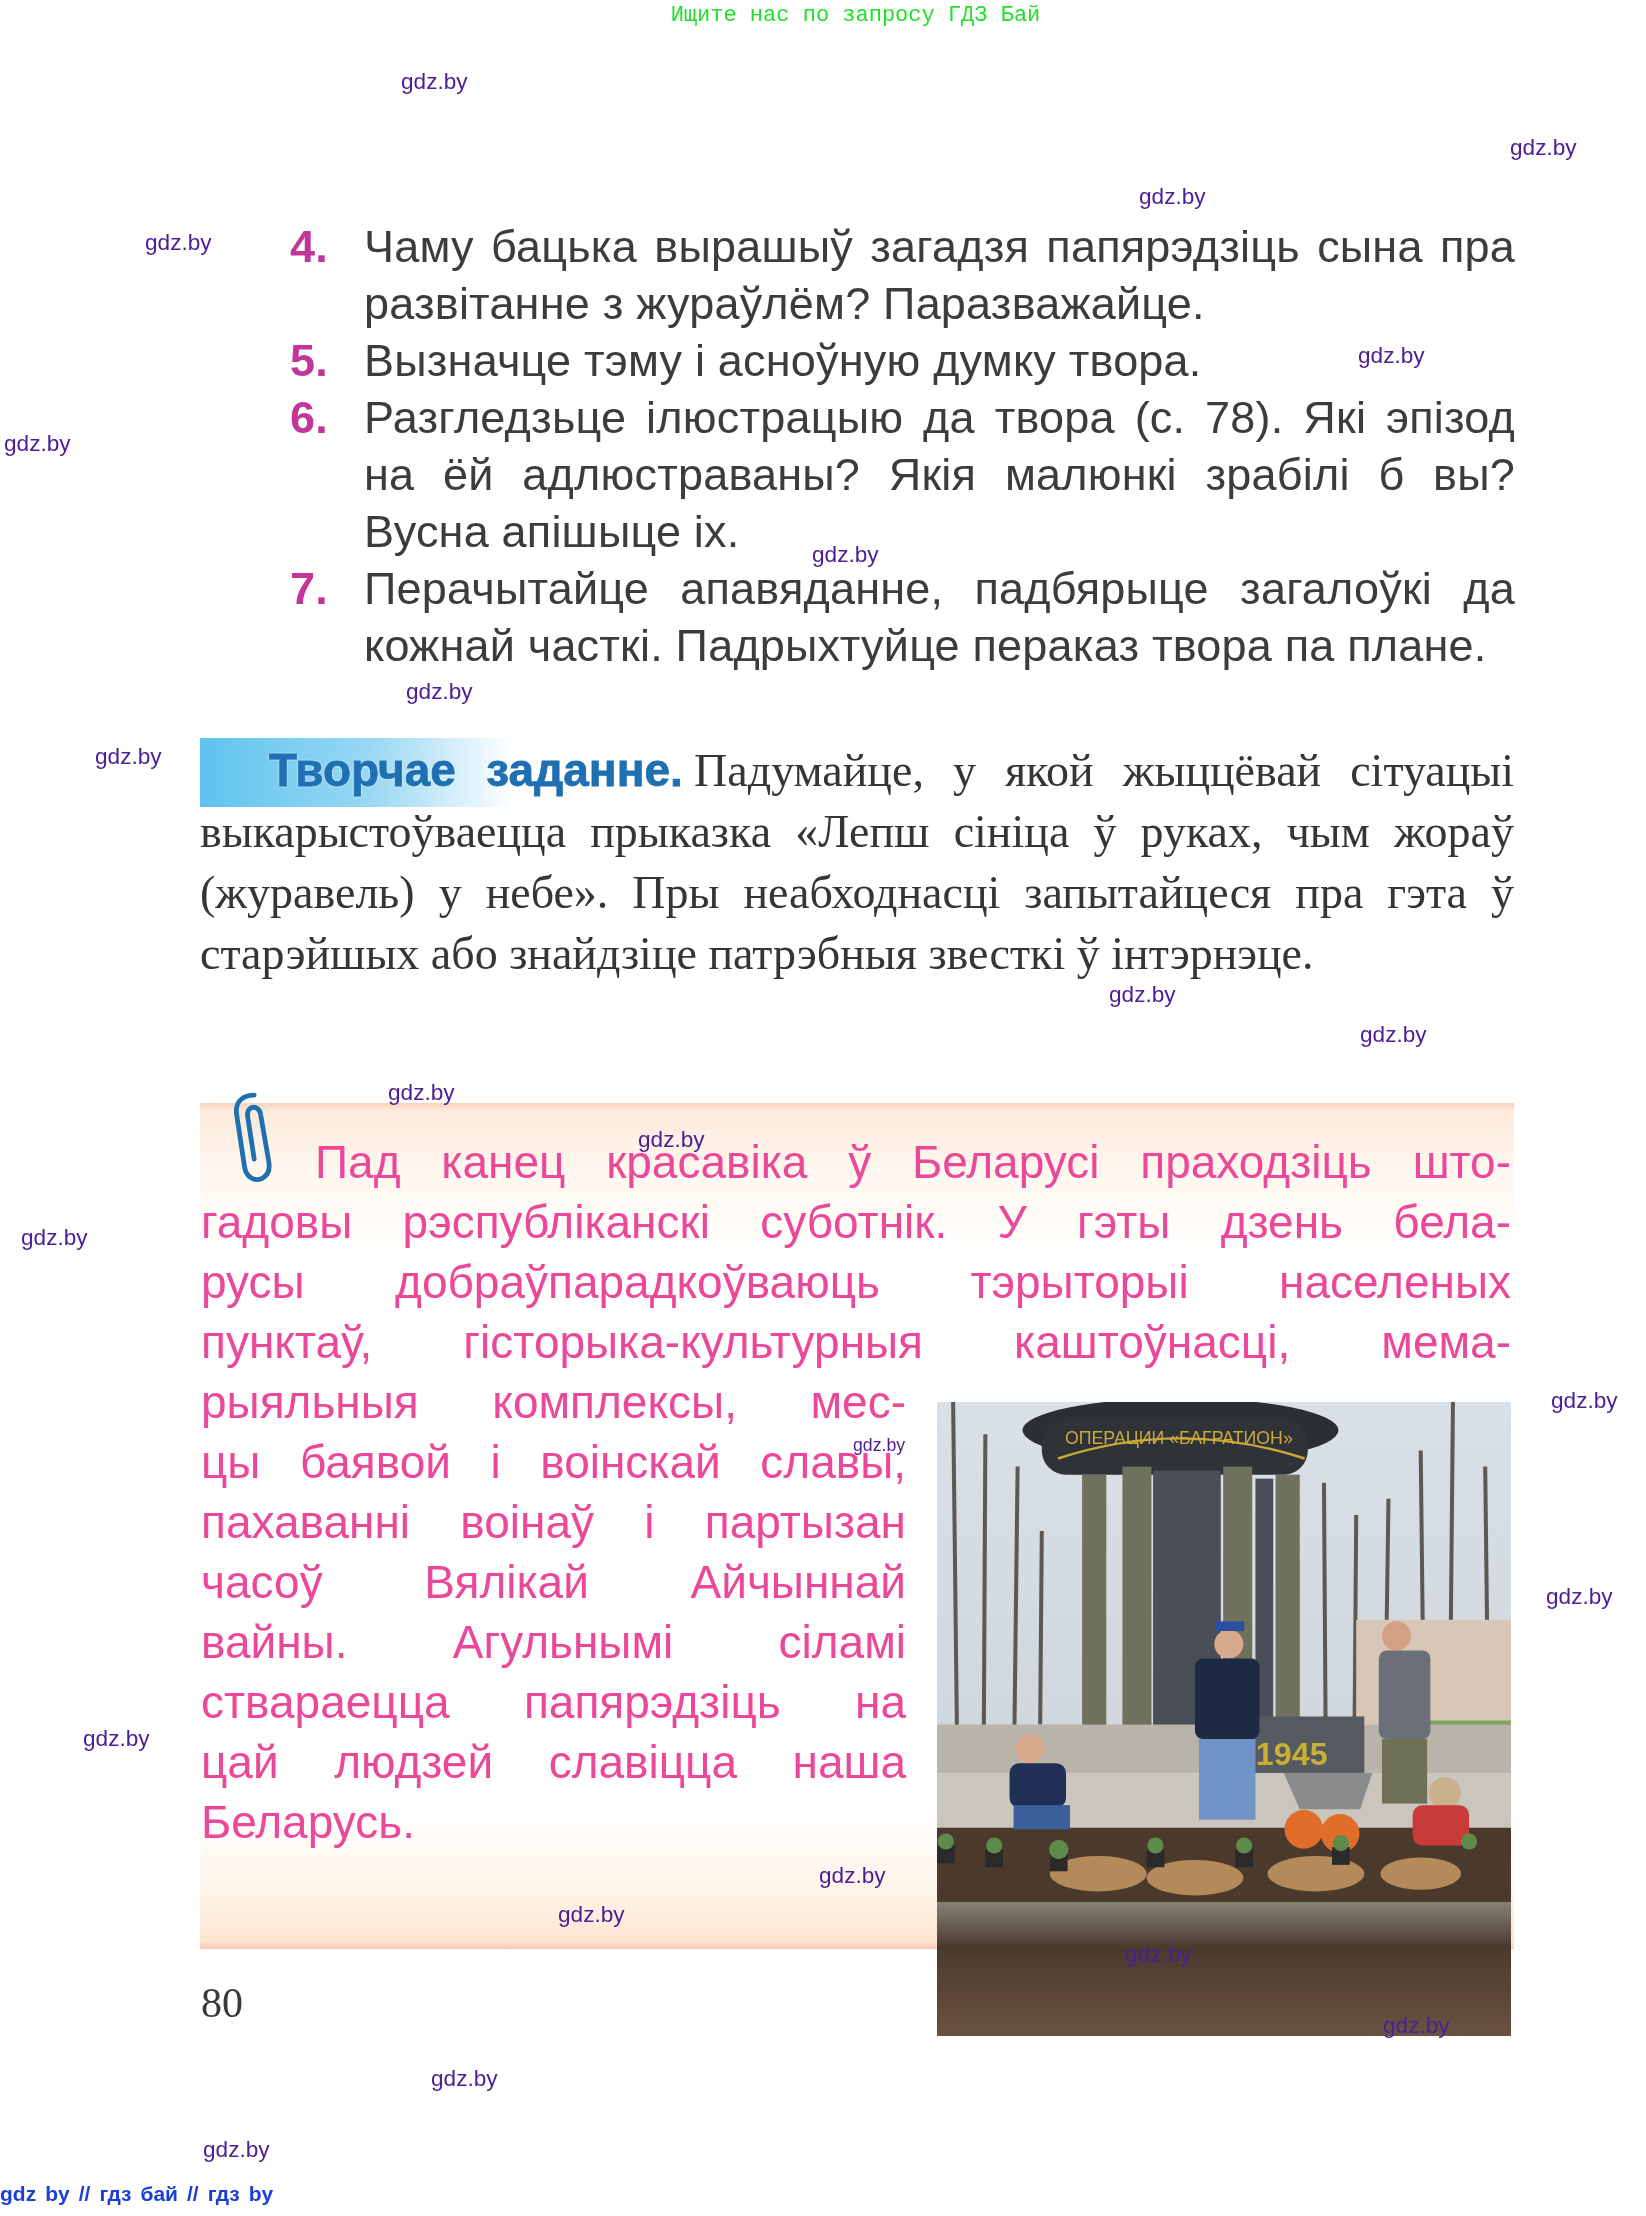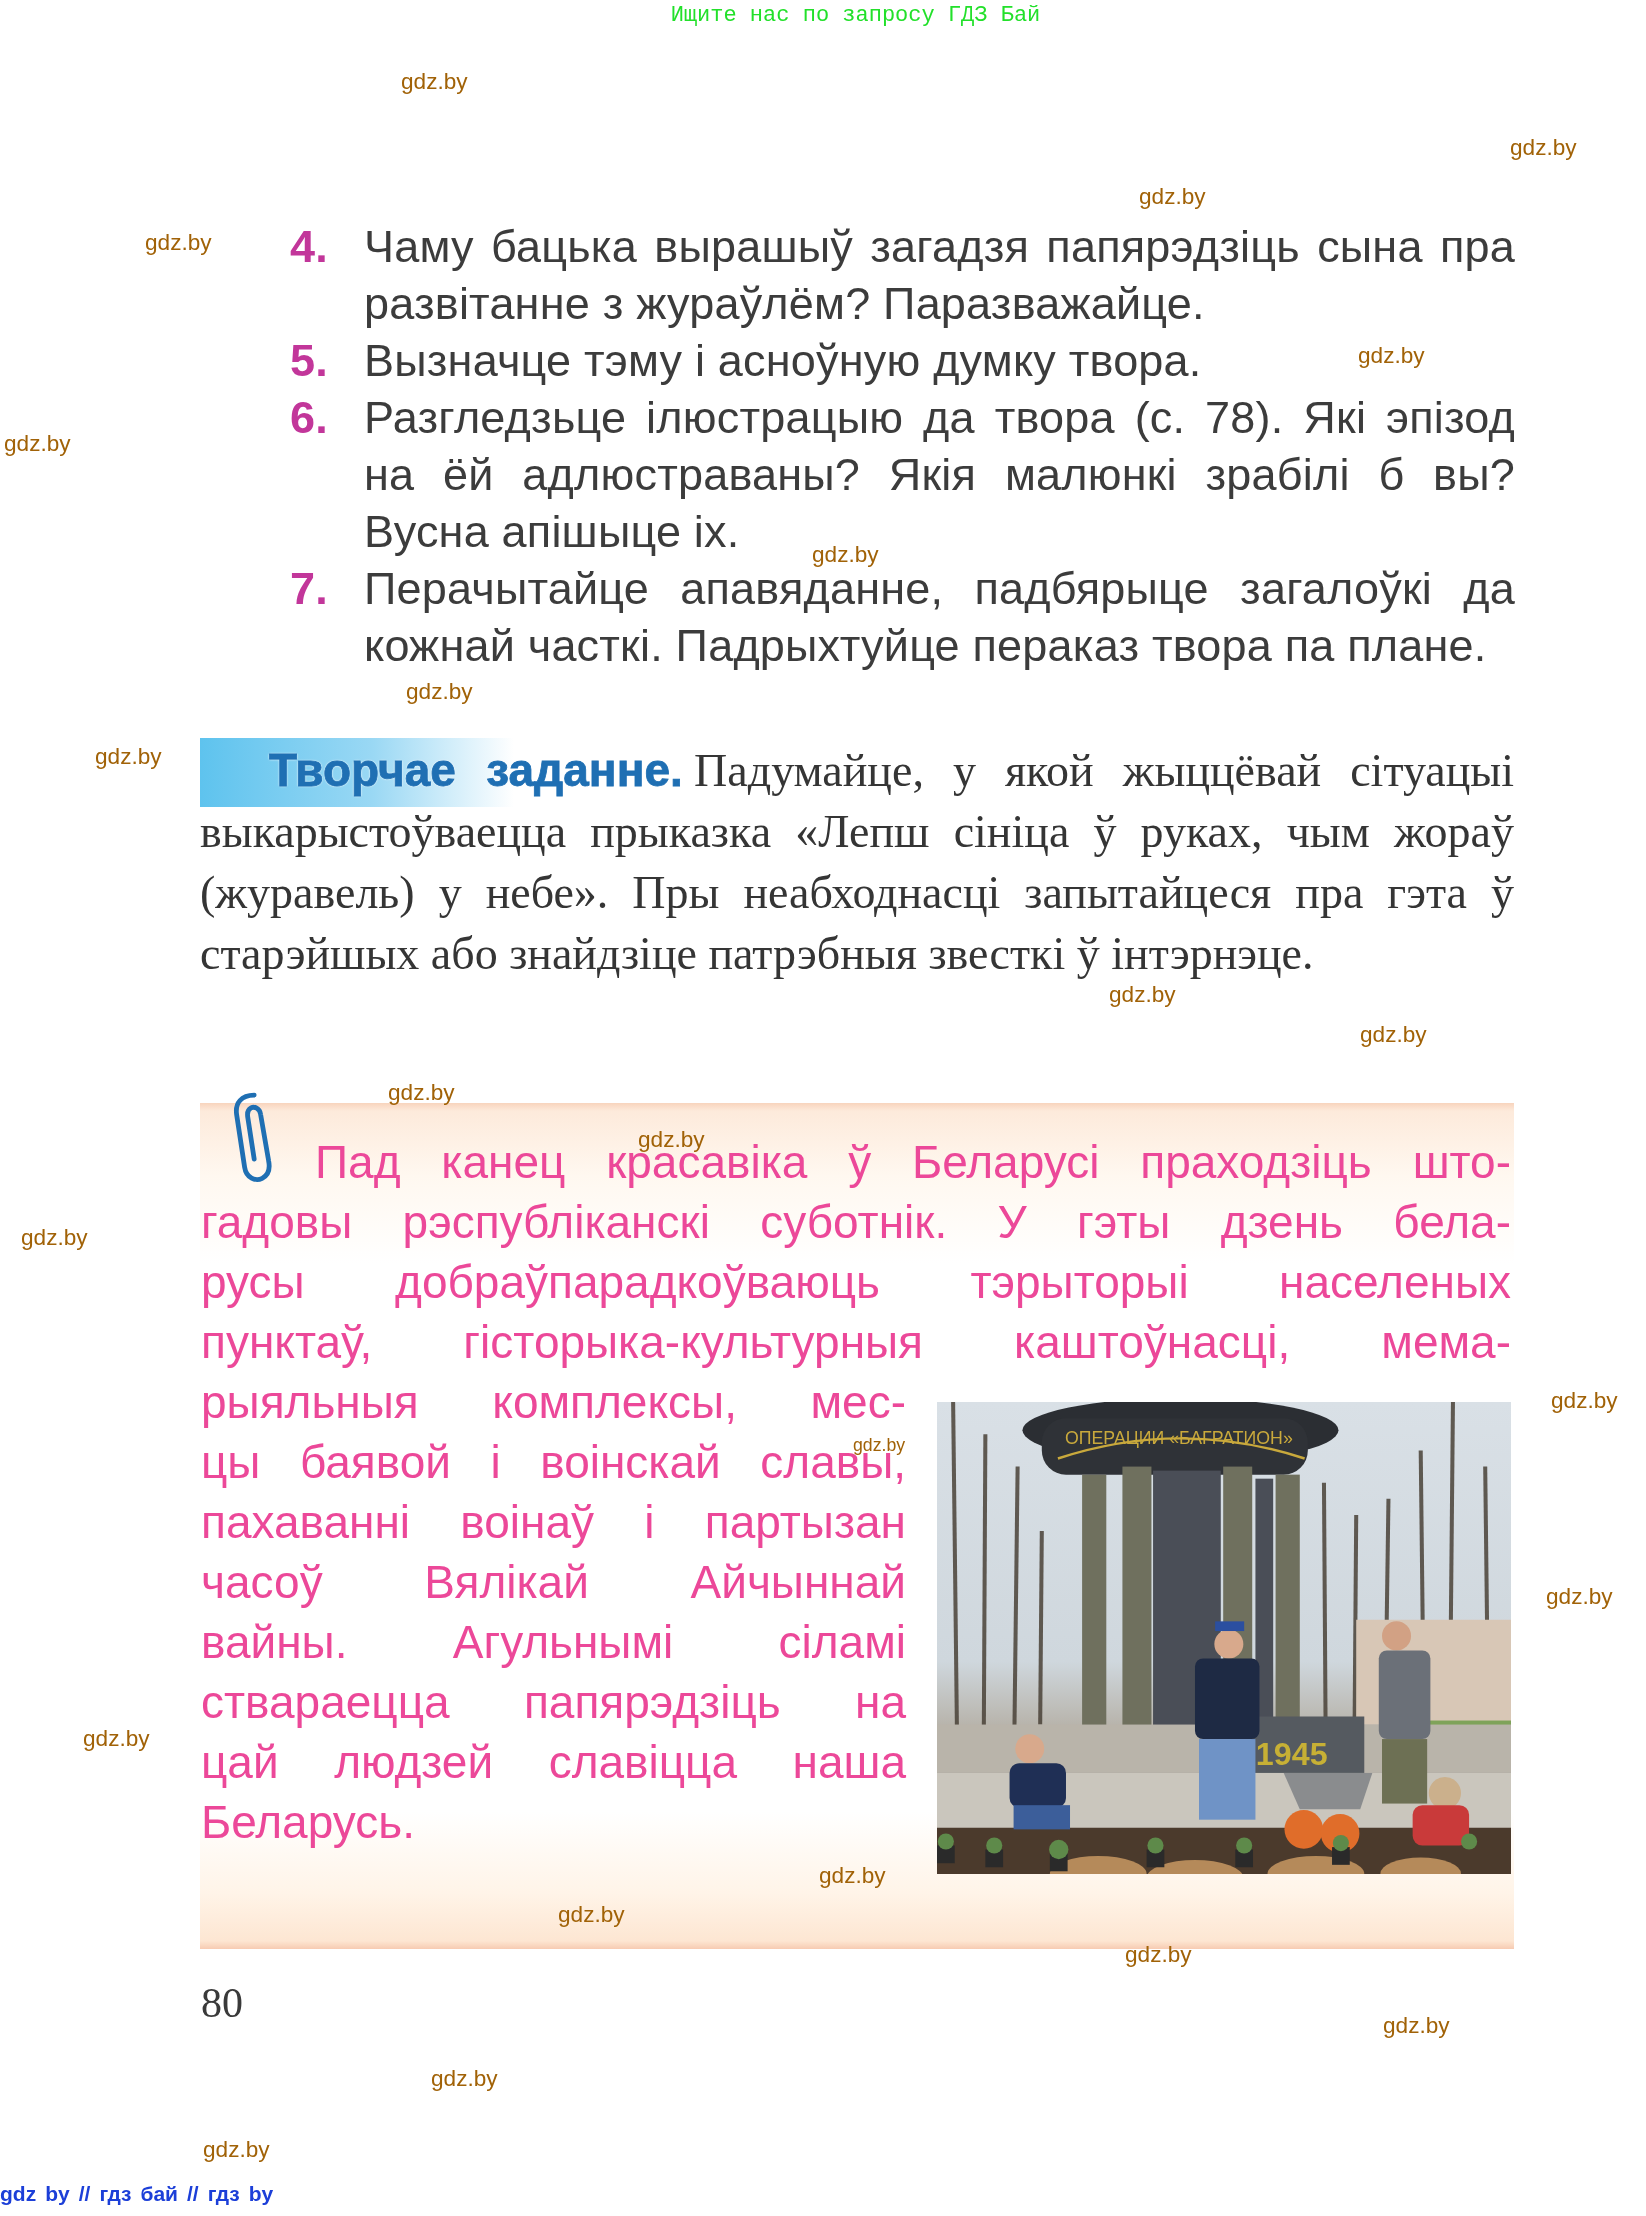"gdz.by" .wm { color: #a16207 -> #4c1d95 }
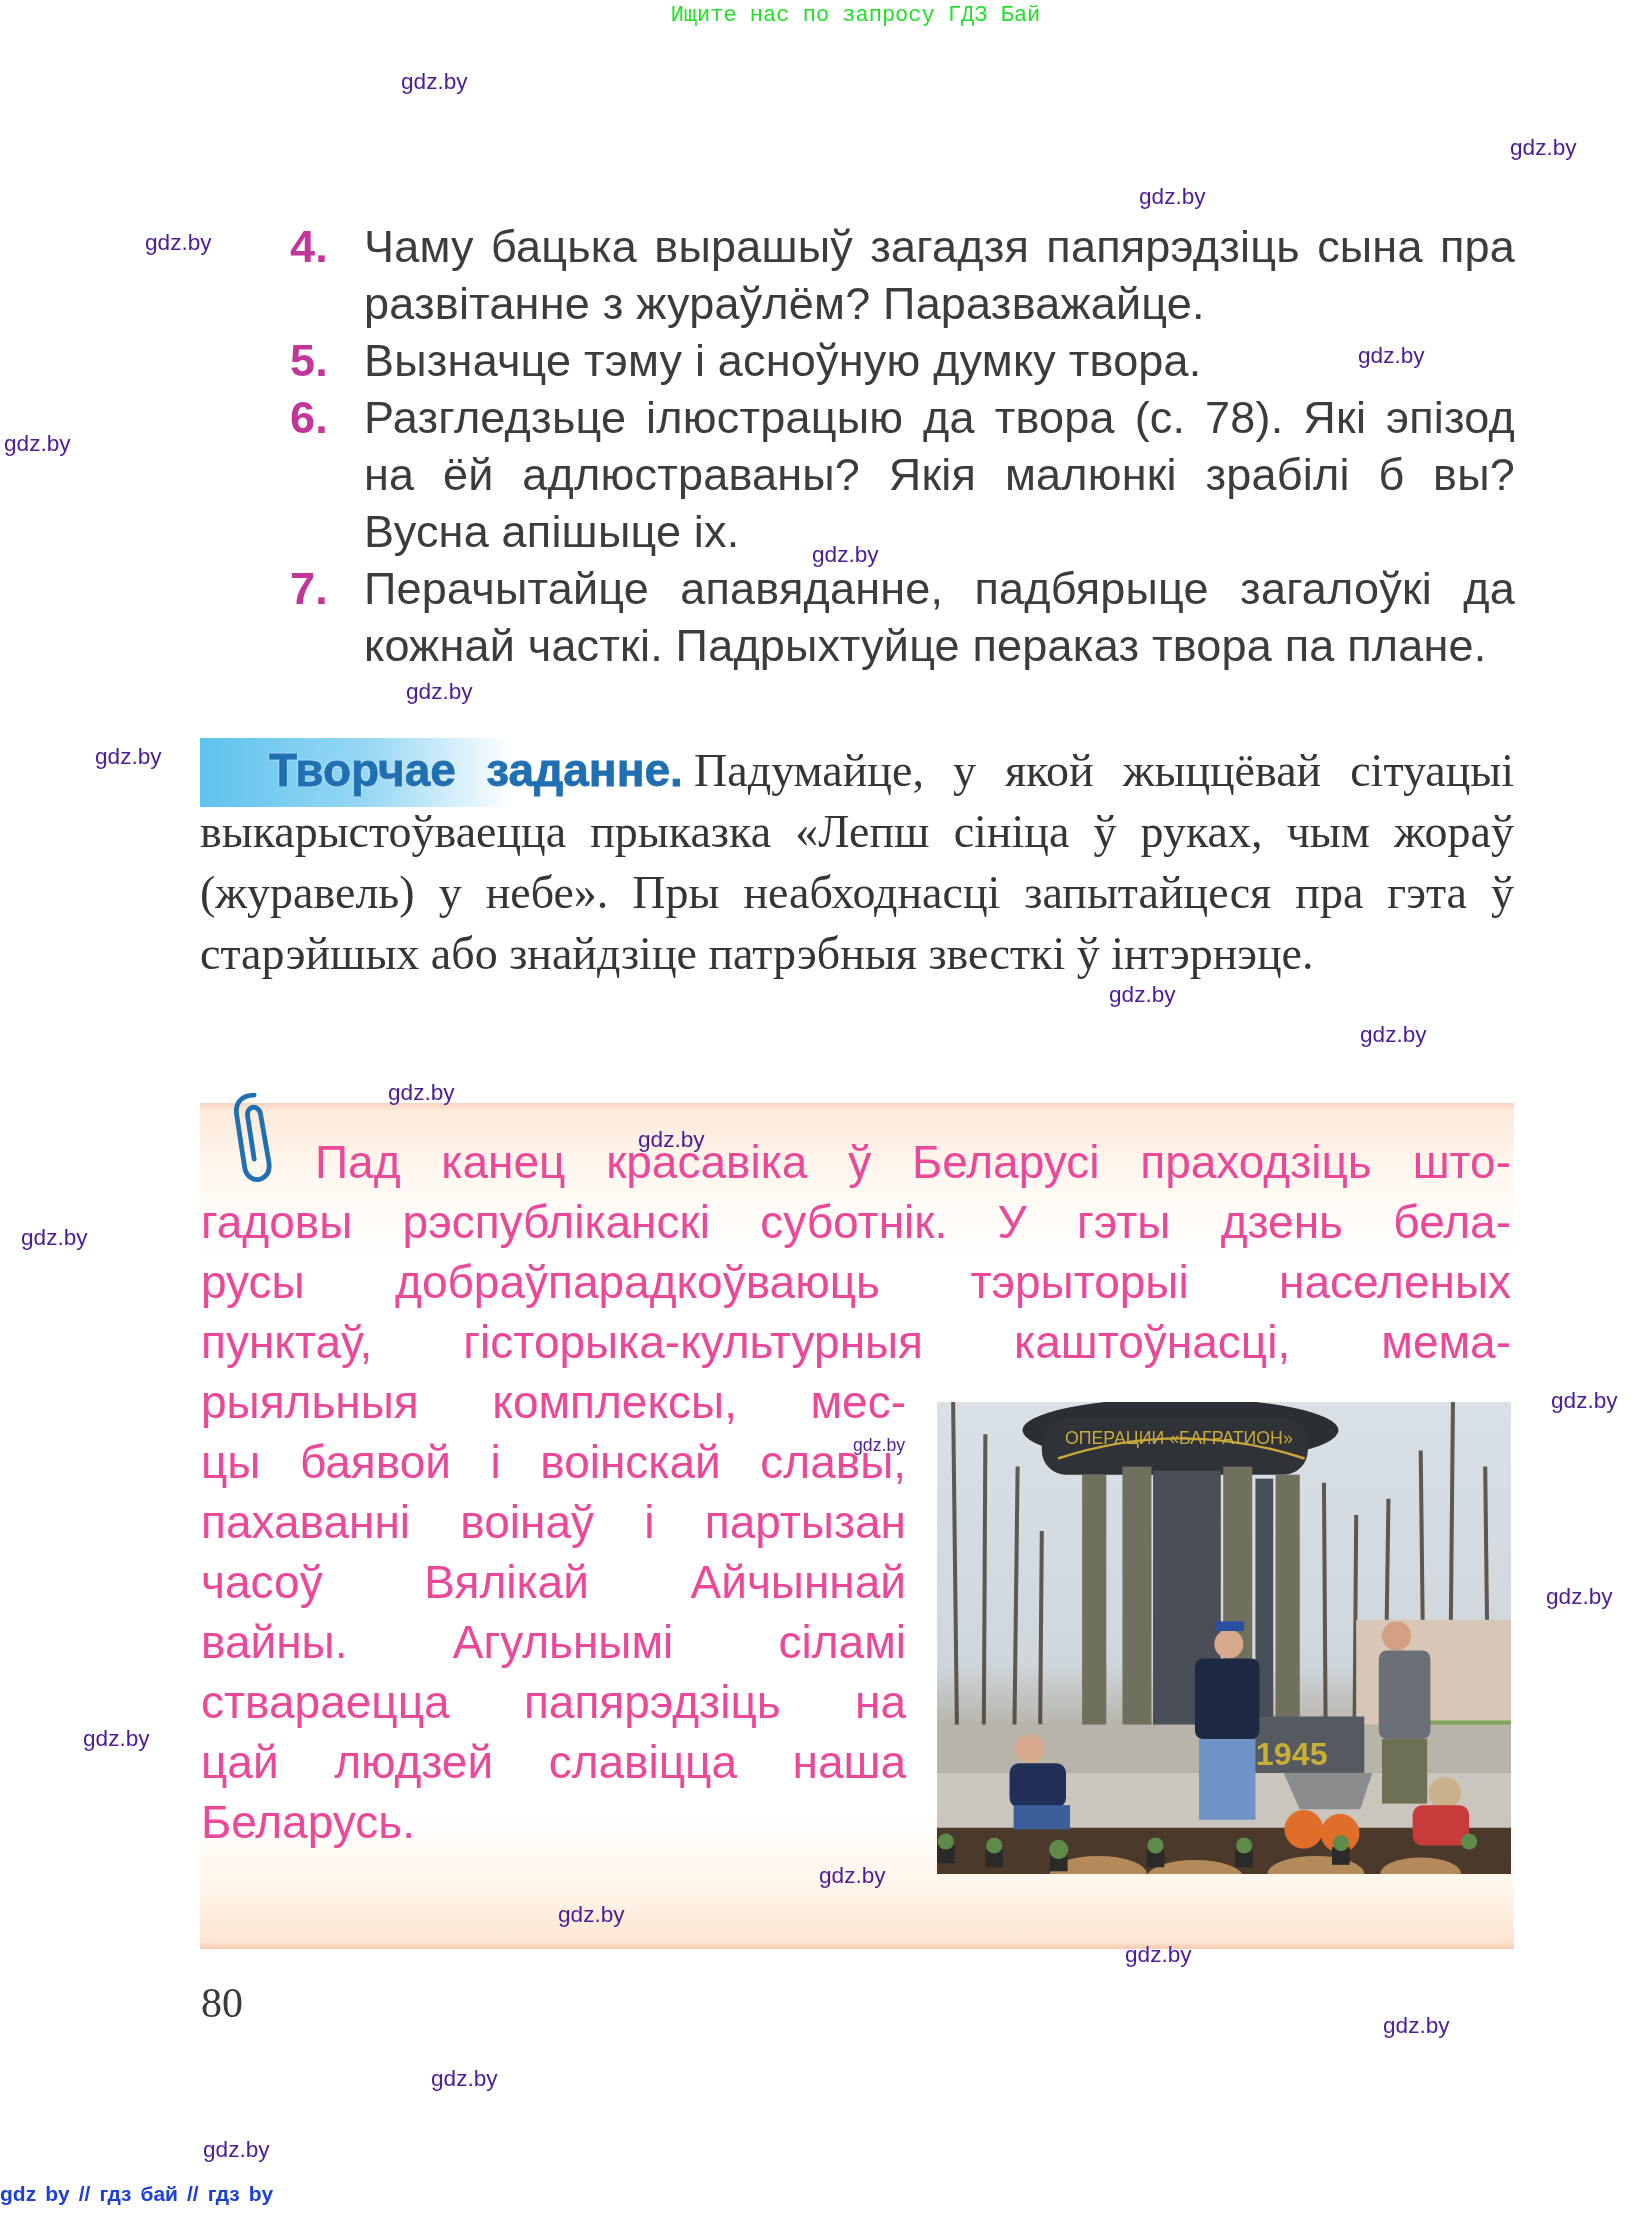"ОПЕРАЦИИ «БАГРАТИОН»" .photo { height: 472px -> 634px }
